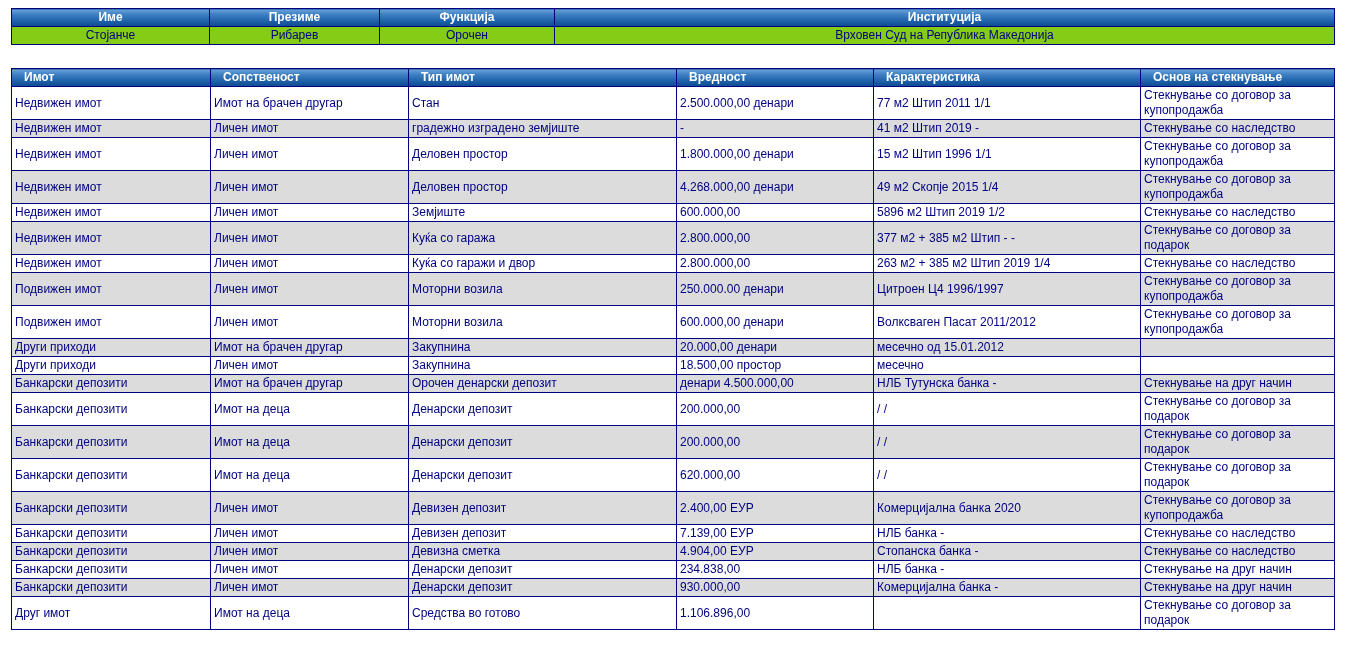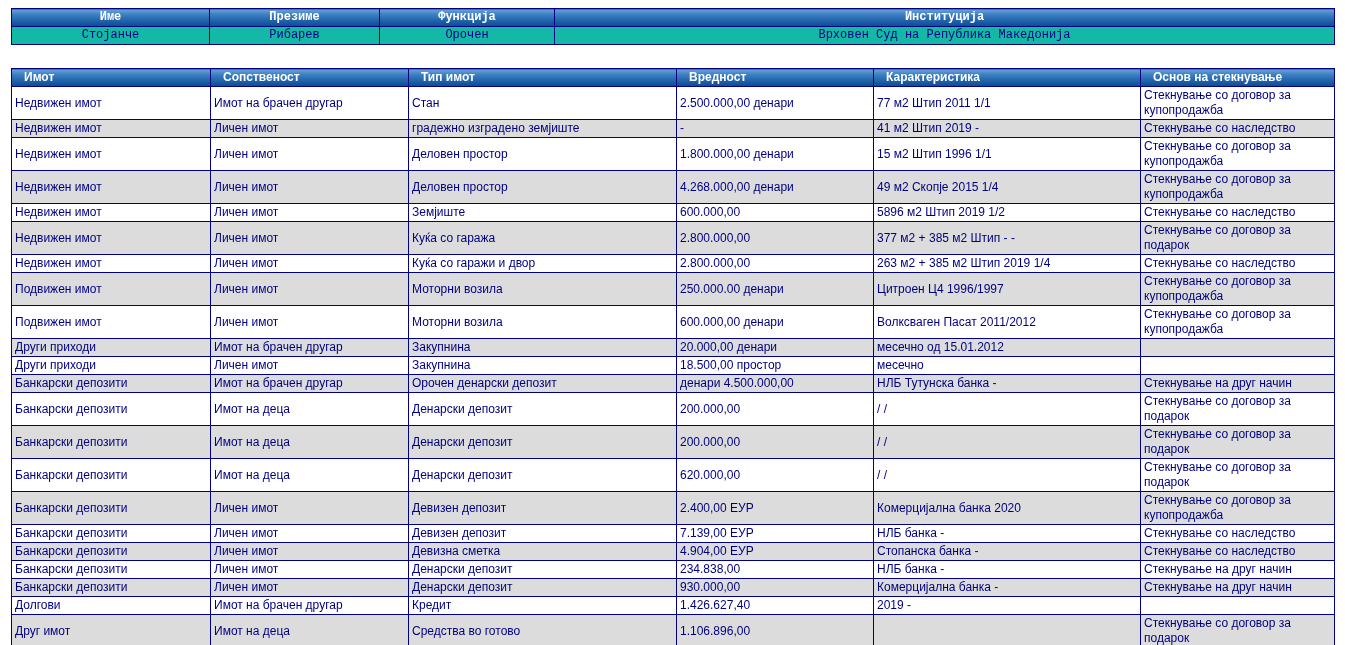"Име" .person-table { font-family: Liberation Mono, monospace -> none }
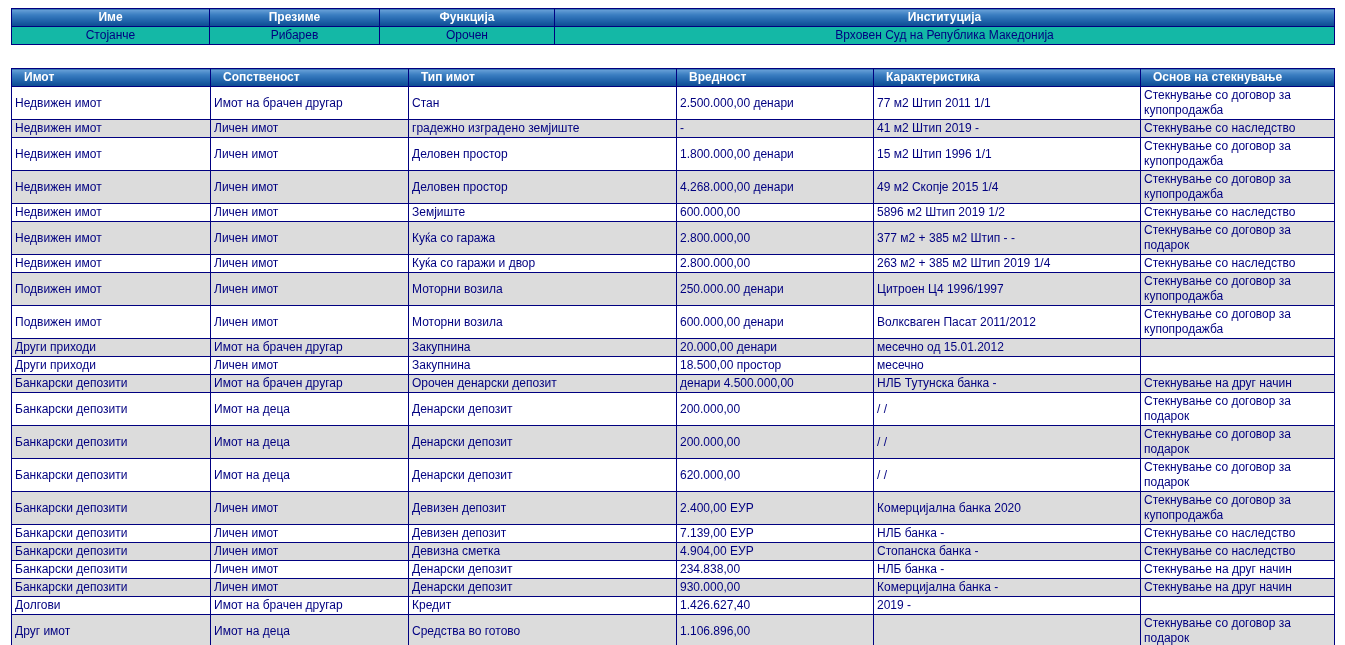"Стојанче" .person-table td { background: #14b8a6 -> #84cc16 }
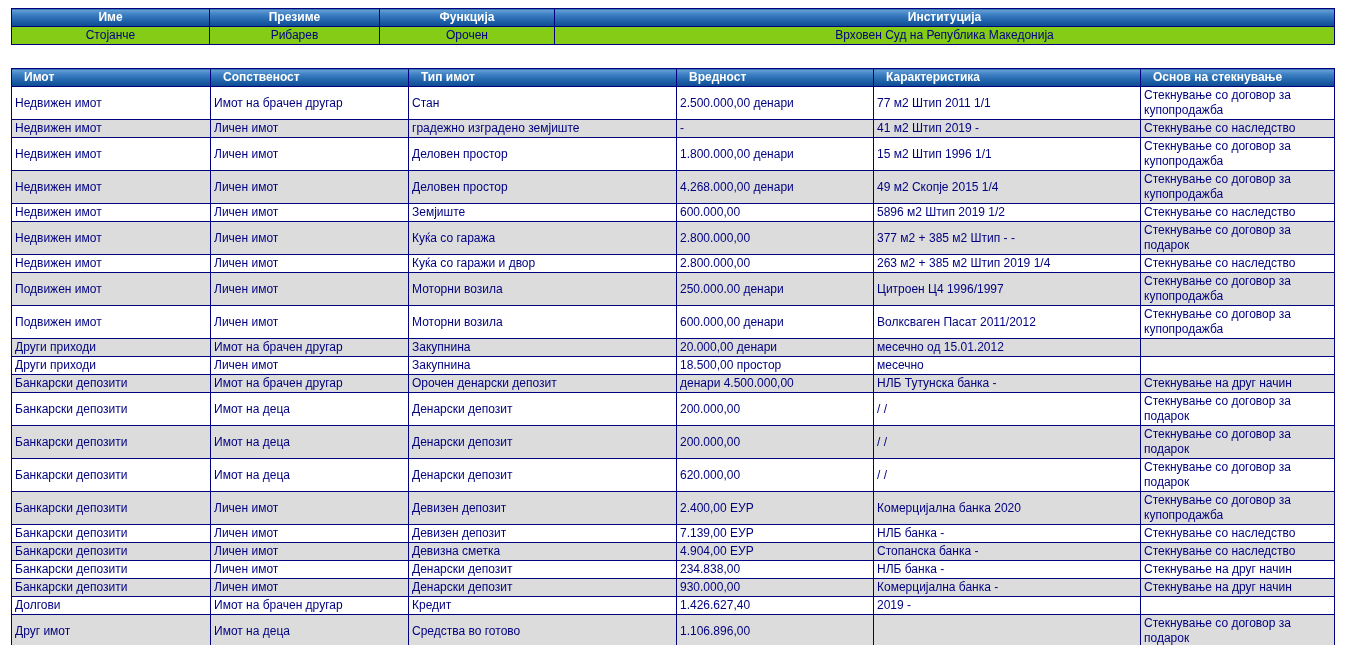"Долгови" tr { html: <tr> <td>Долгови</td> <td>Имот на брачен другар</td> <td>Кредит</td> <td>1.426.627,40</td> <td>2019 -</td> <td></td> </tr> -> none }
